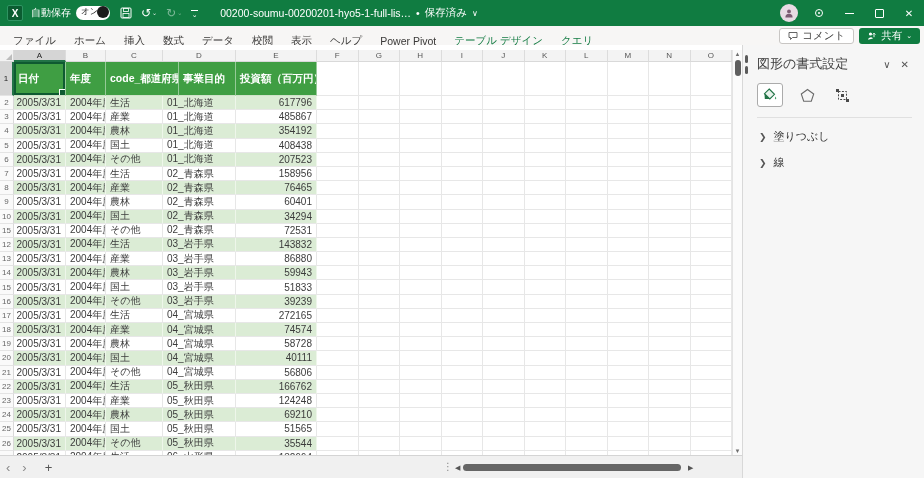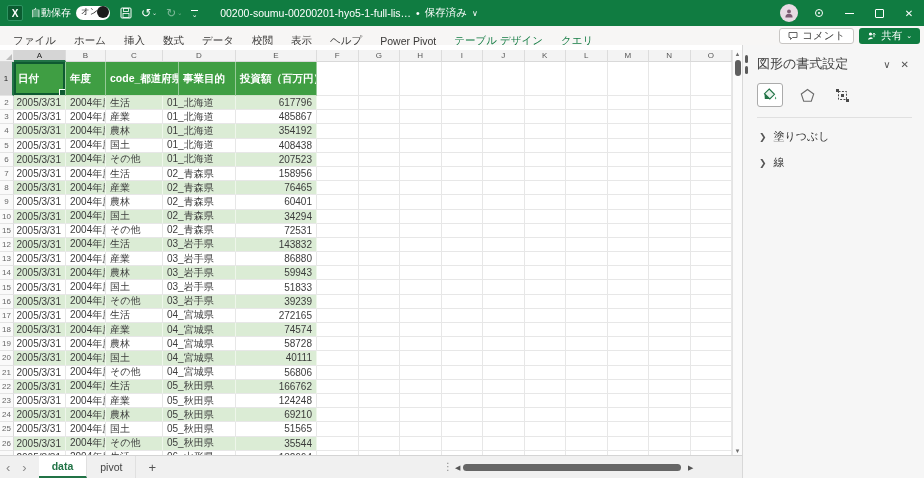"data" div.stabs { html: <div> <div>data</div> <div>pivot</div> </div> -> none }
